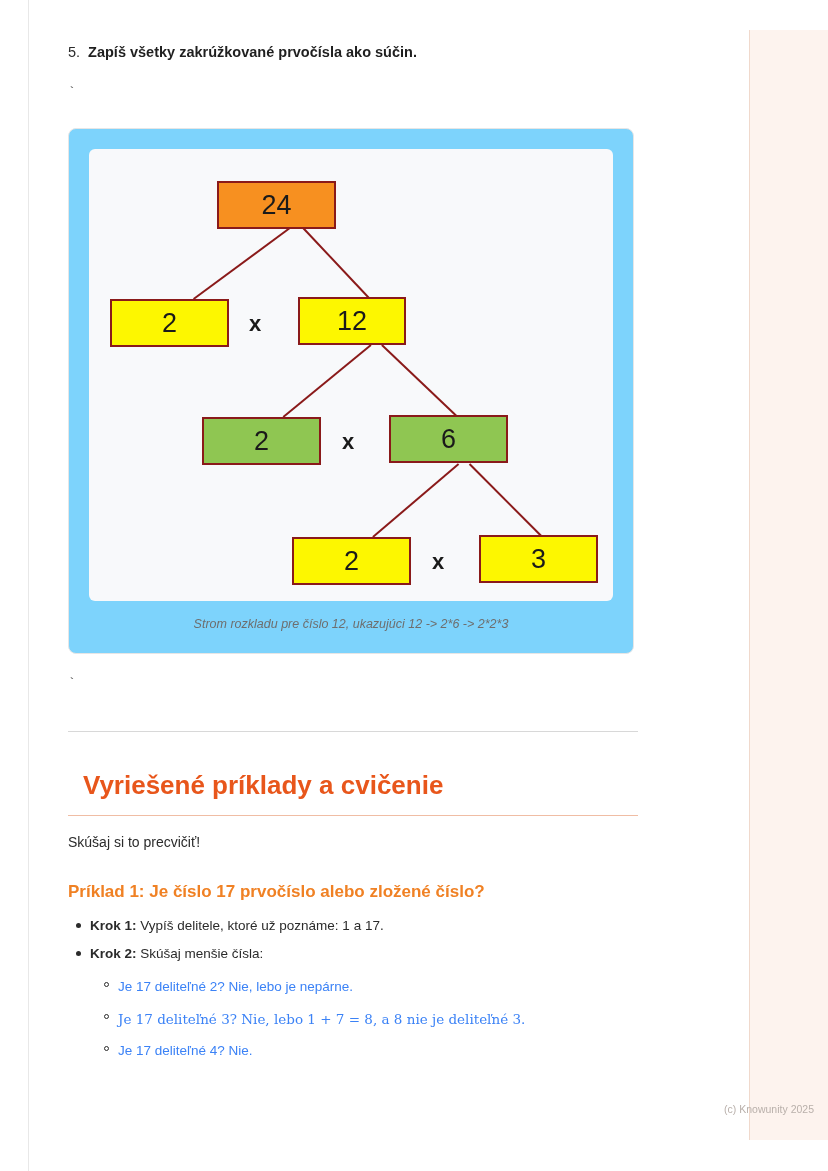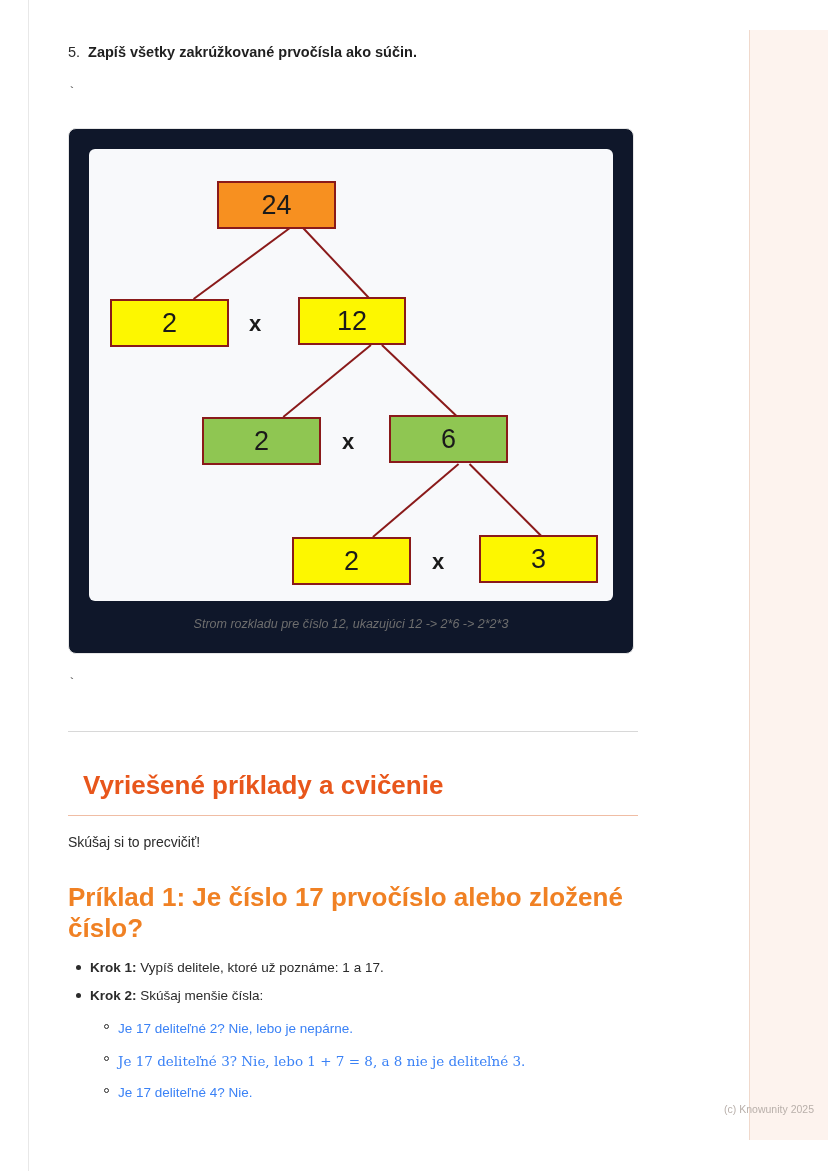"24" .figure-card { background: #0f172a -> #7dd3fc }
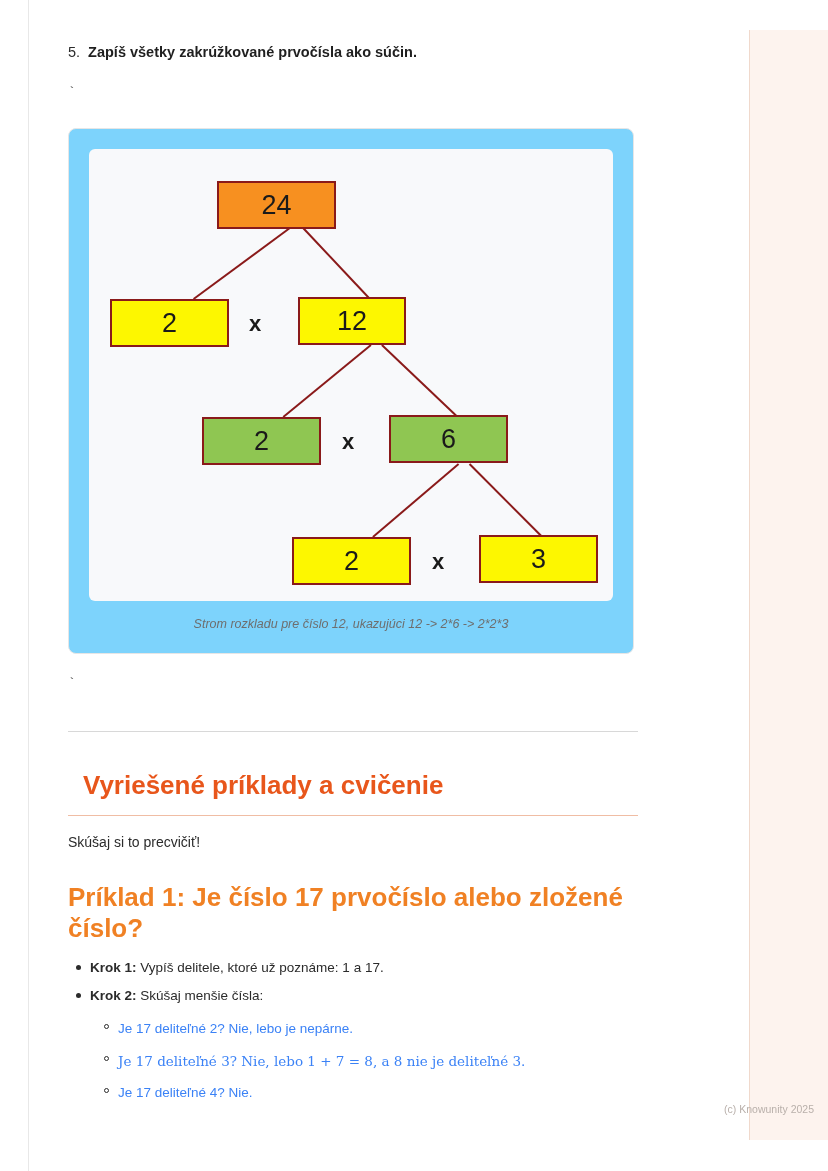"Príklad 1: Je číslo 17" h3.subsection { font-size: 26px -> 17px }
